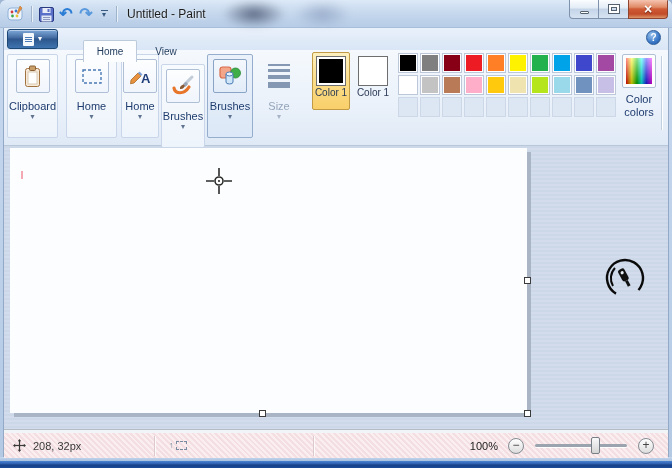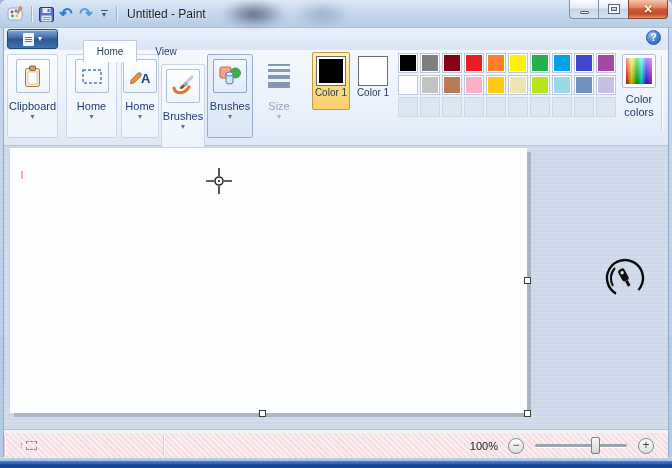"208, 32px" div.sb-coords { html: none -> <div> <svg> <g> <line></line> <line></line> </g> <path></path> </svg> <span>208, 32px</span> </div> }
